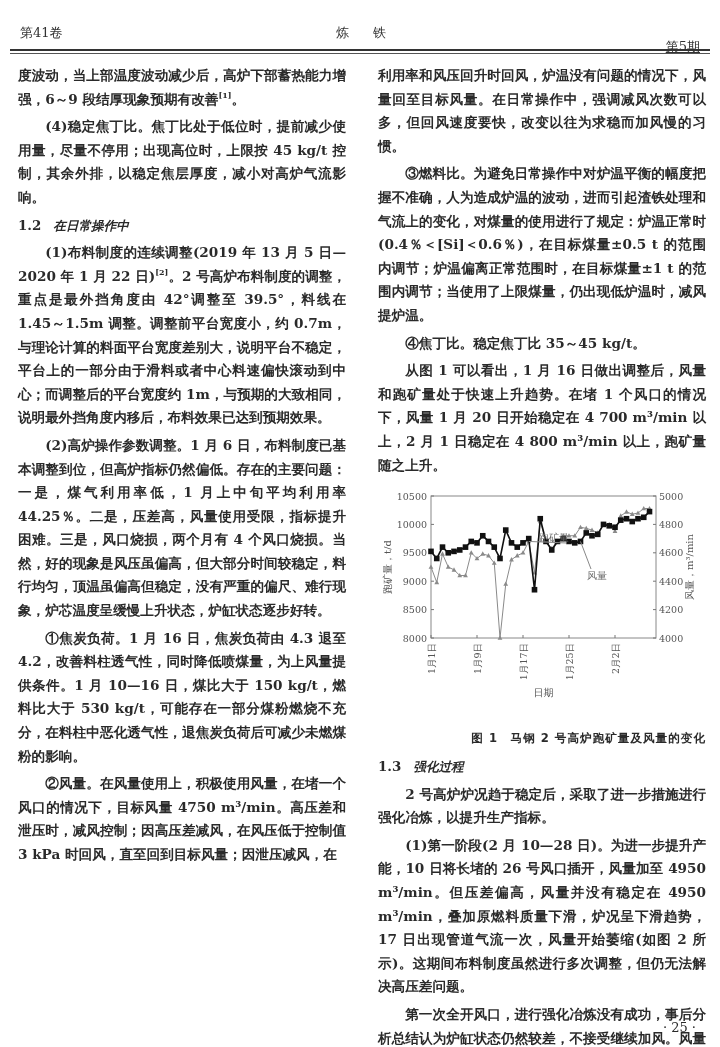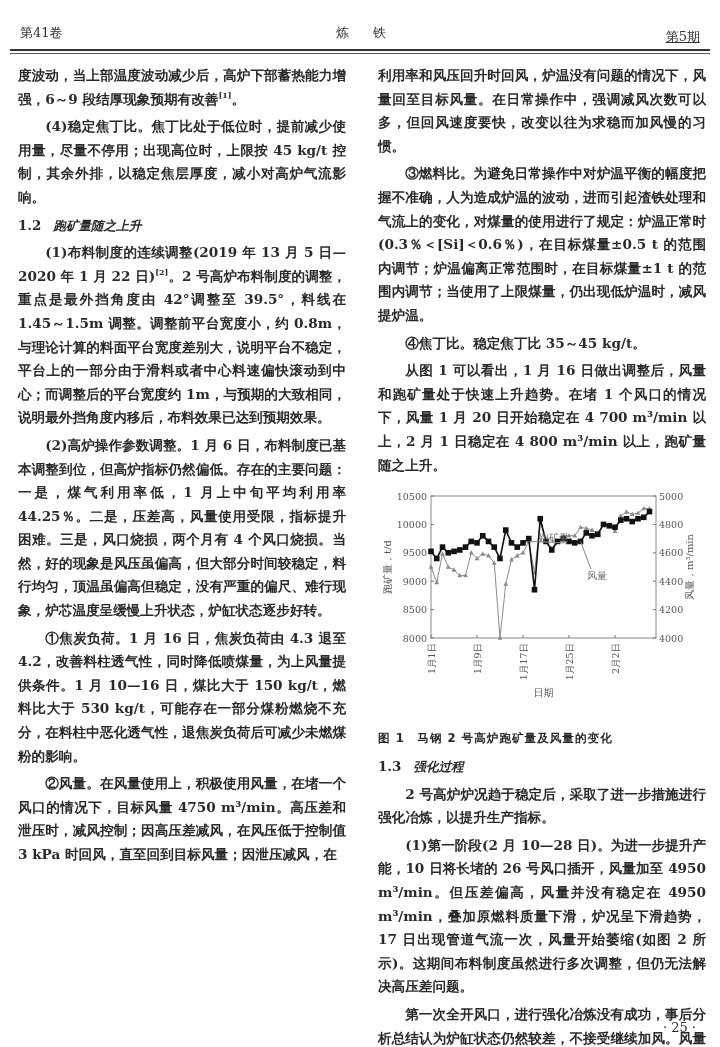"第5期" .running-header .r { top: 6px -> 16px }
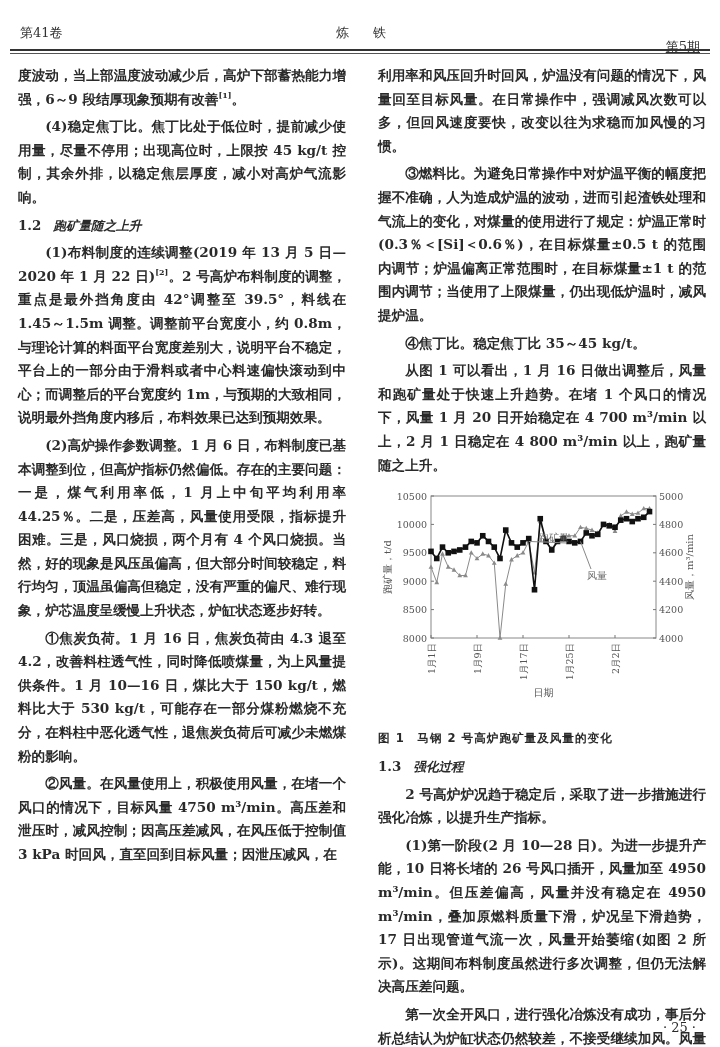"③燃料比。为避免日常操作中对炉温平衡的幅度把握不准确，人为造成炉温的波动，进而引" p.indent { text: 0.3 -> 0.4 }
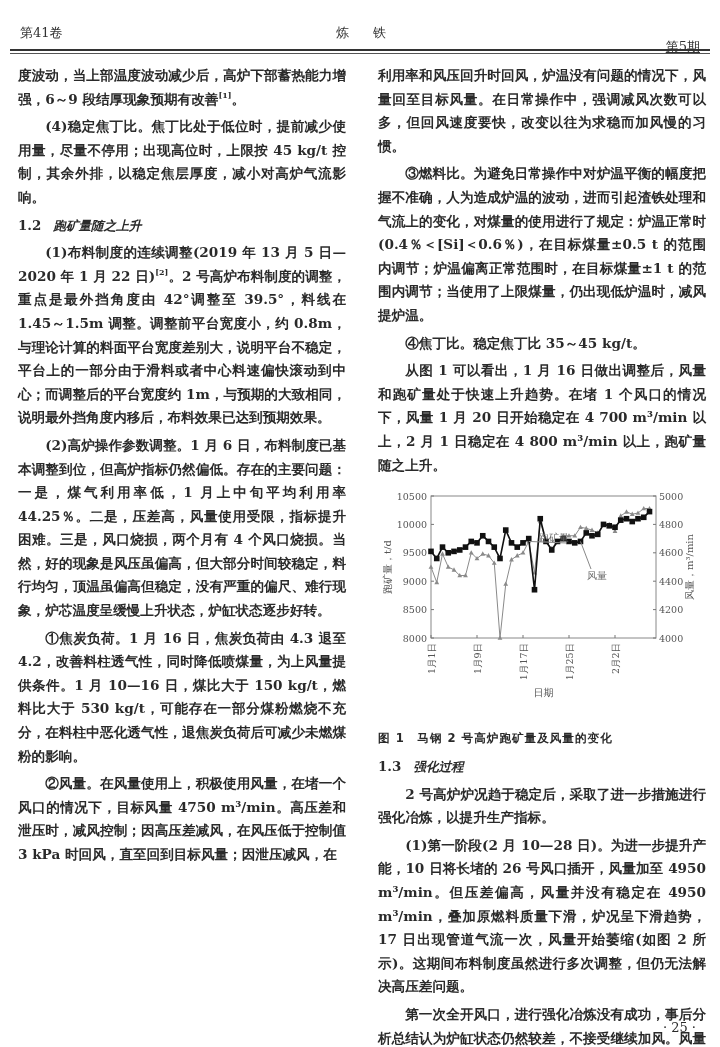"跑矿量随之上升" span.t { text: 跑矿量随之上升 -> 在日常操作中 }
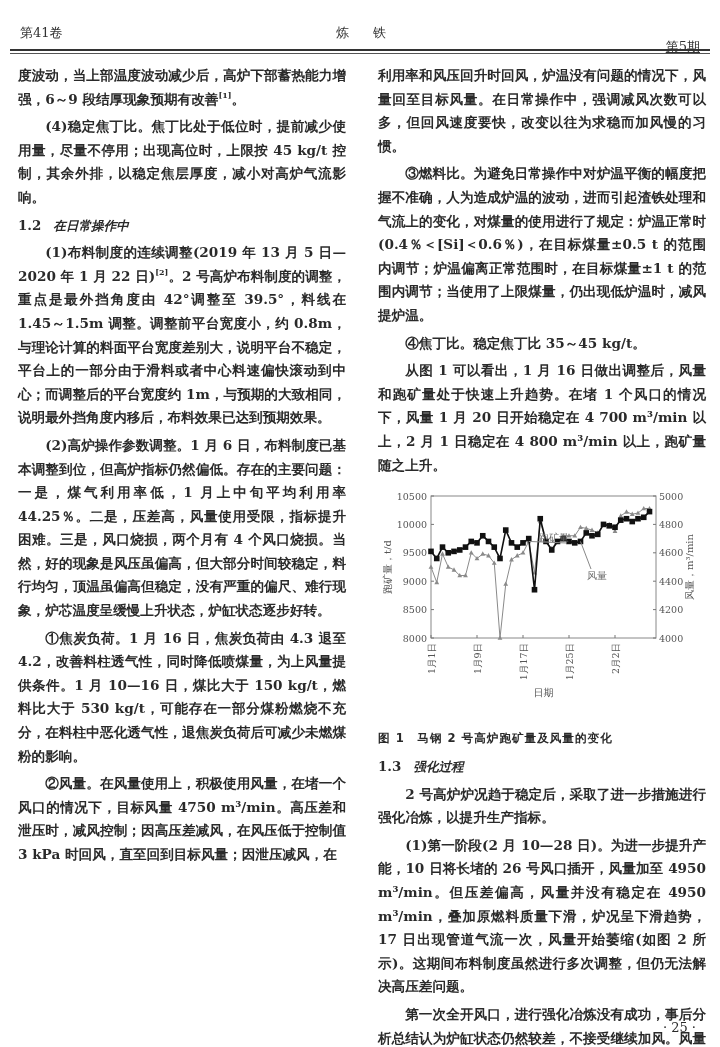"。2 号高炉布料制度的调整，重点是最外挡角度由 42°调整至 39.5°，料线在" span { text: 0.8m -> 0.7m }
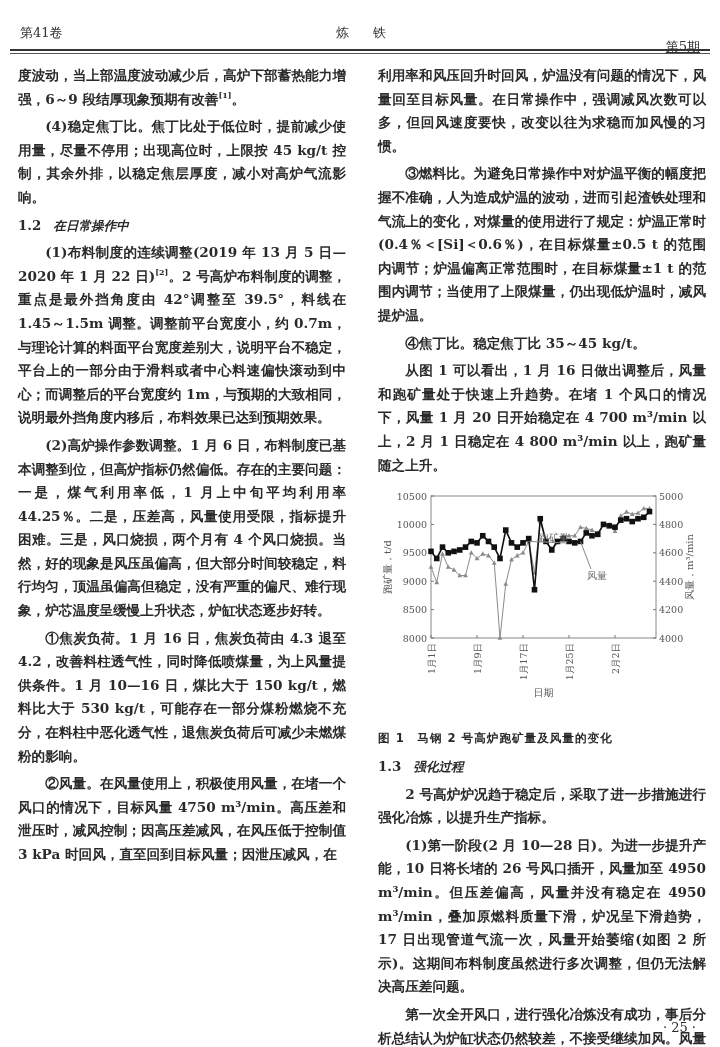"图 1 马钢 2 号高炉跑矿量及风量的变化" .fig-caption { text-align: left -> right }
